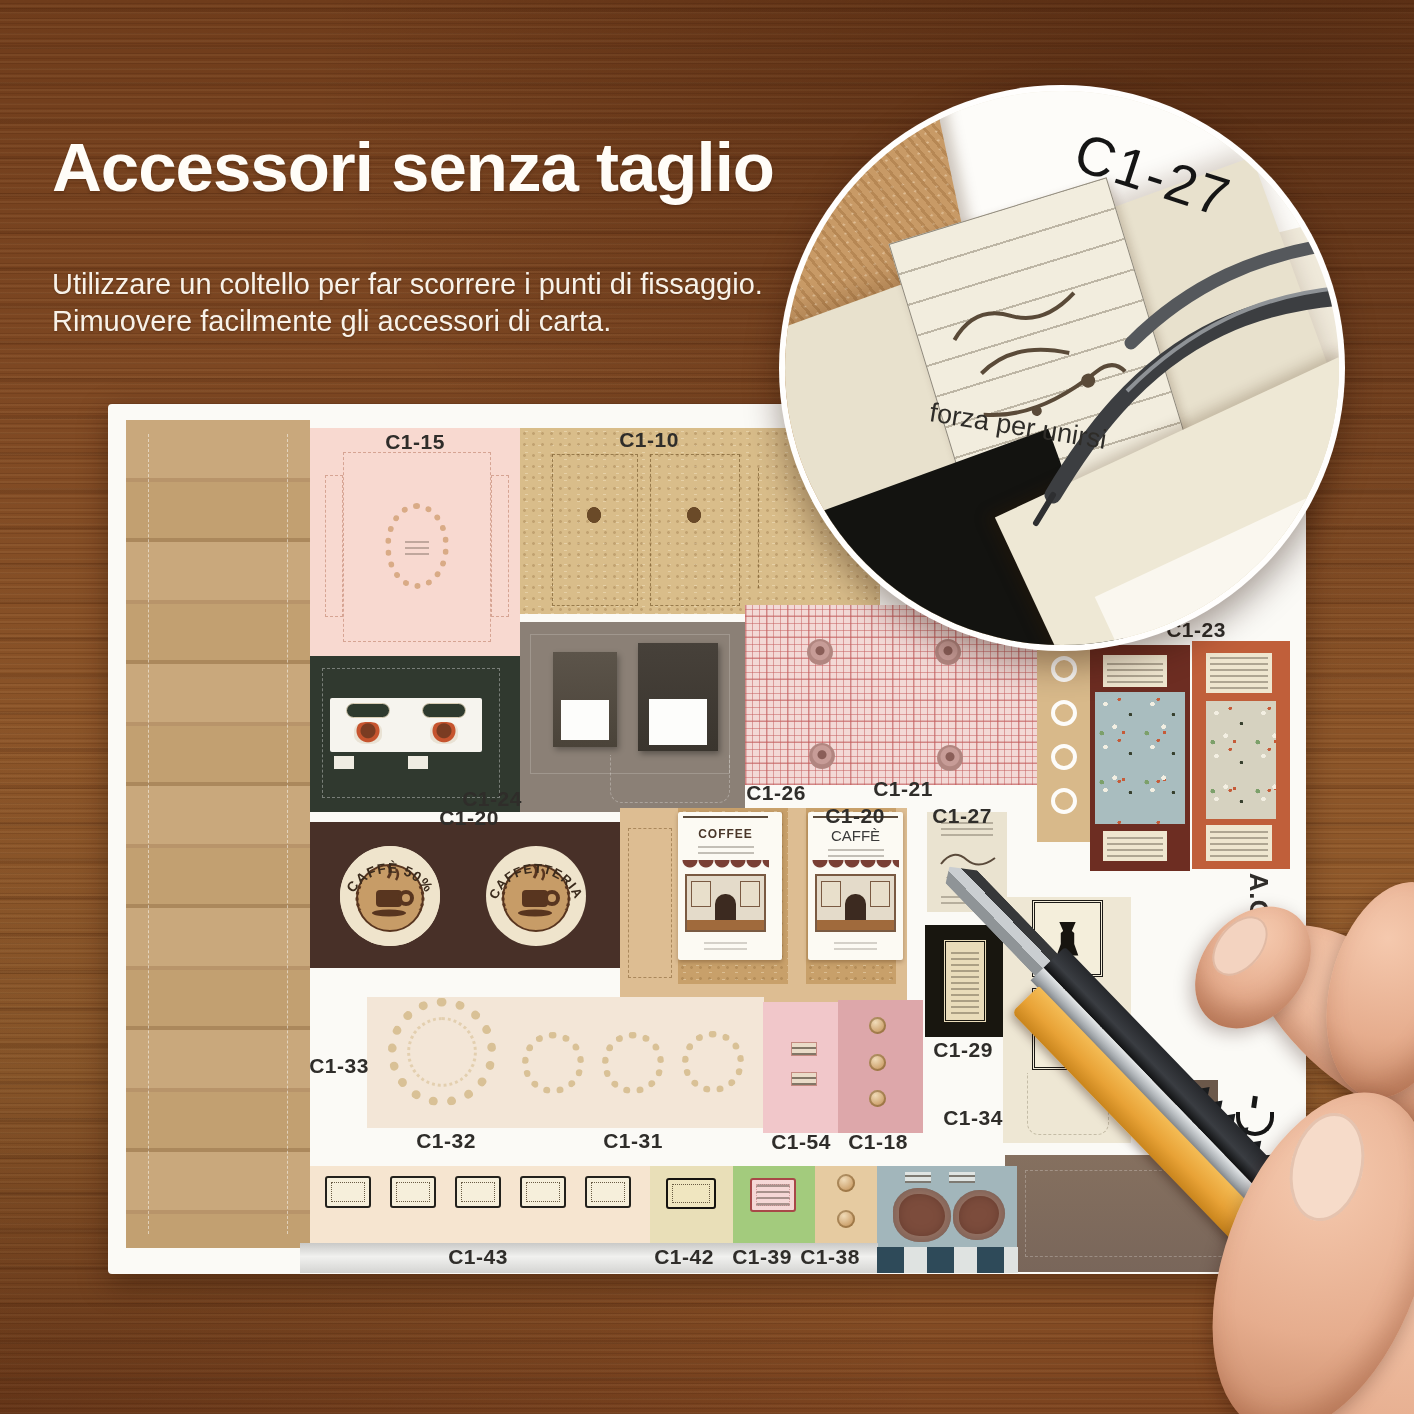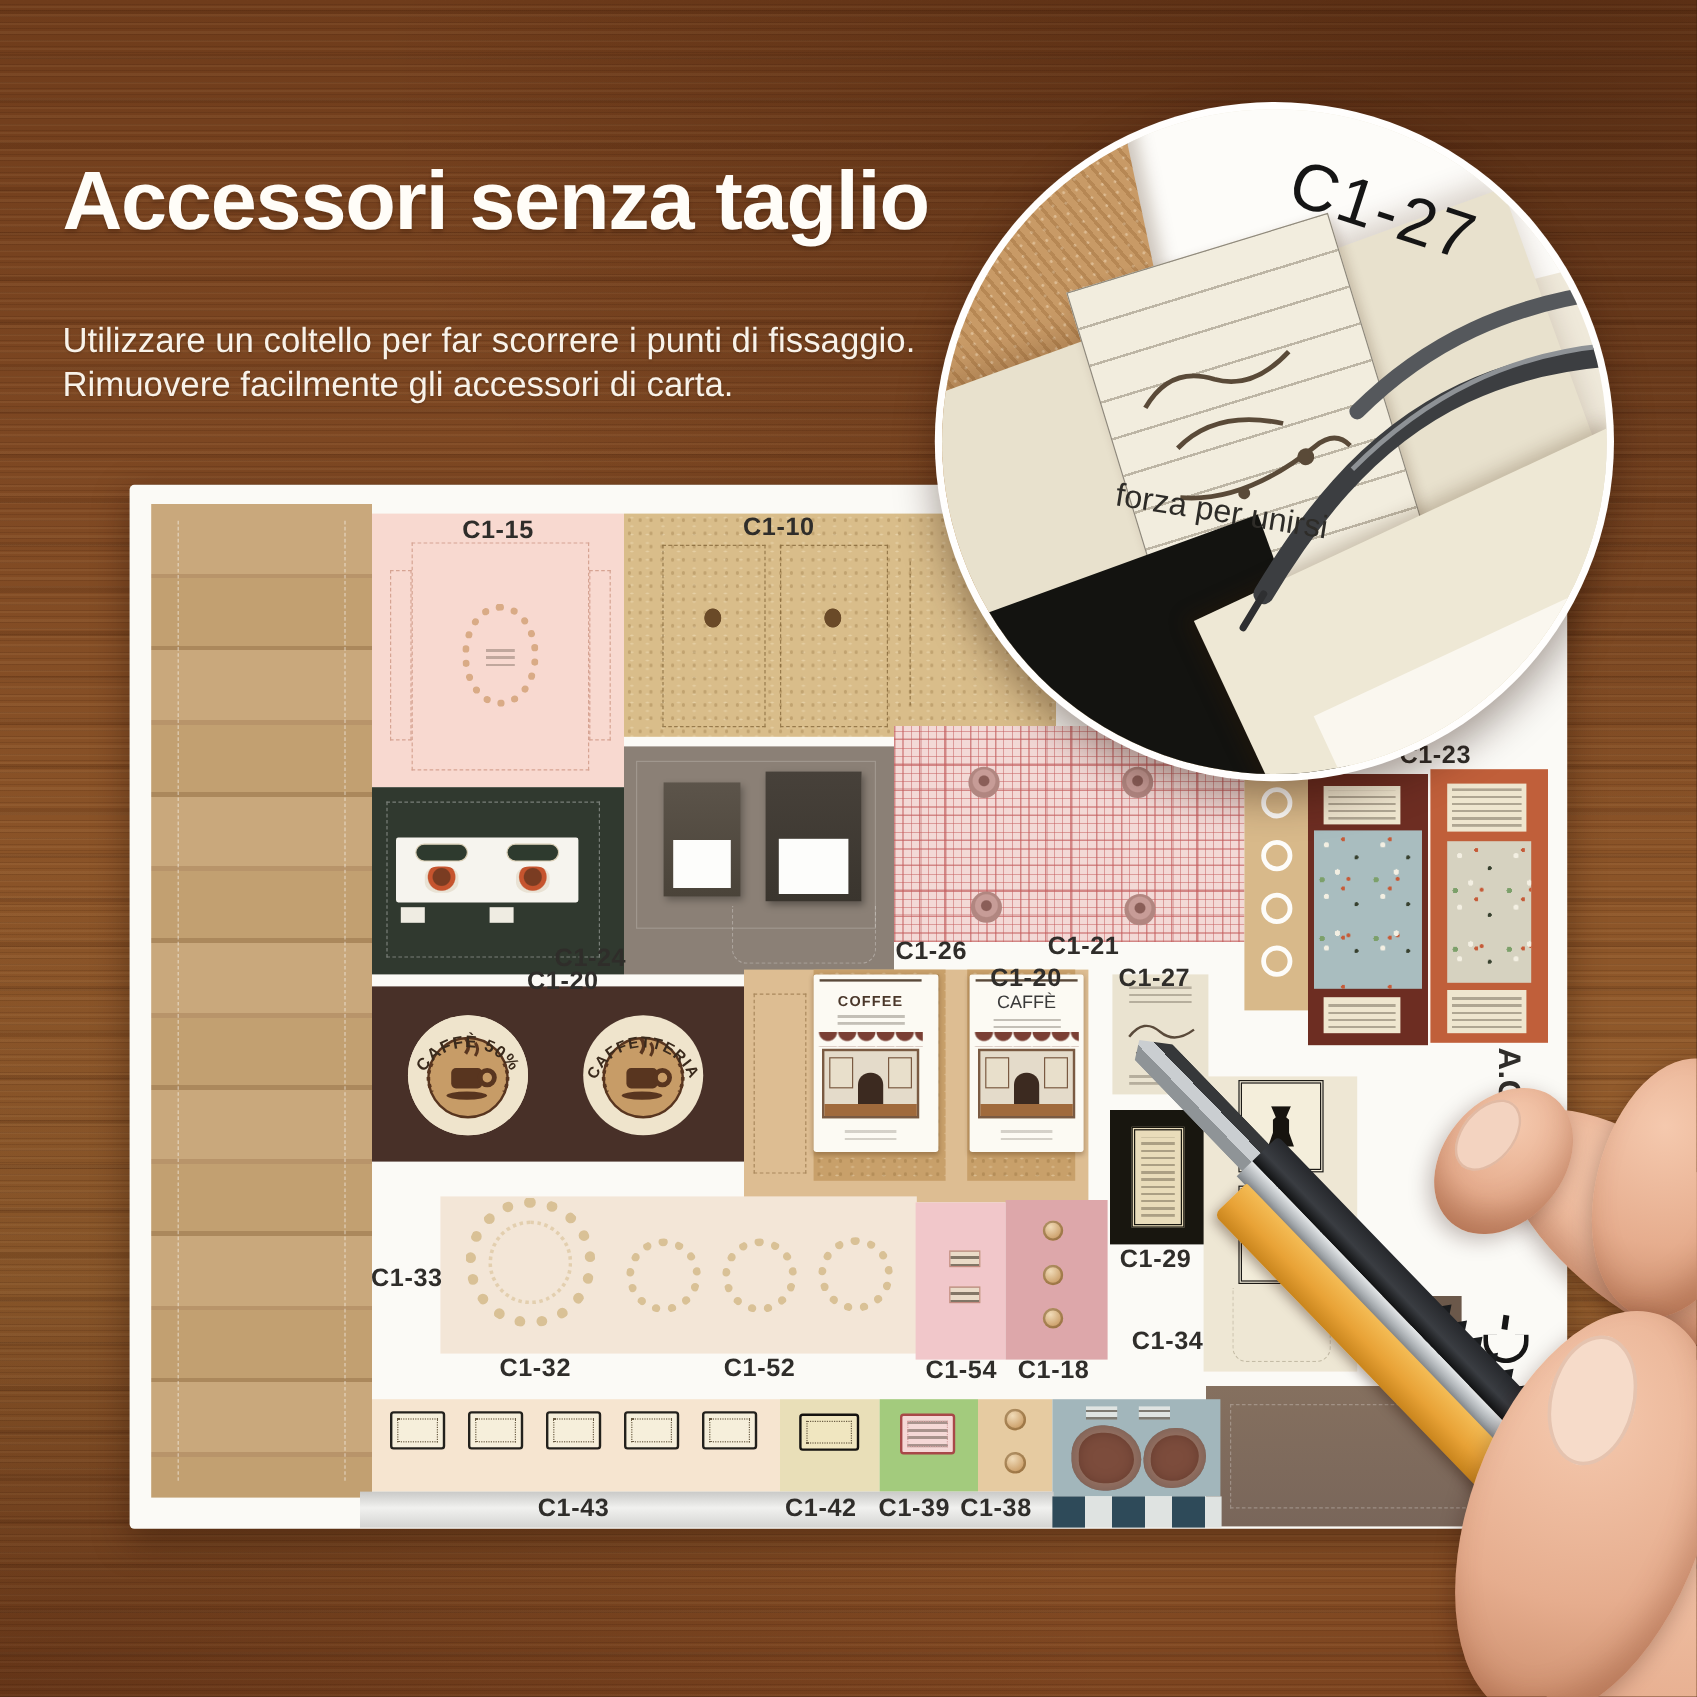"C1-52" span.plabel { text: C1-52 -> C1-31 }
